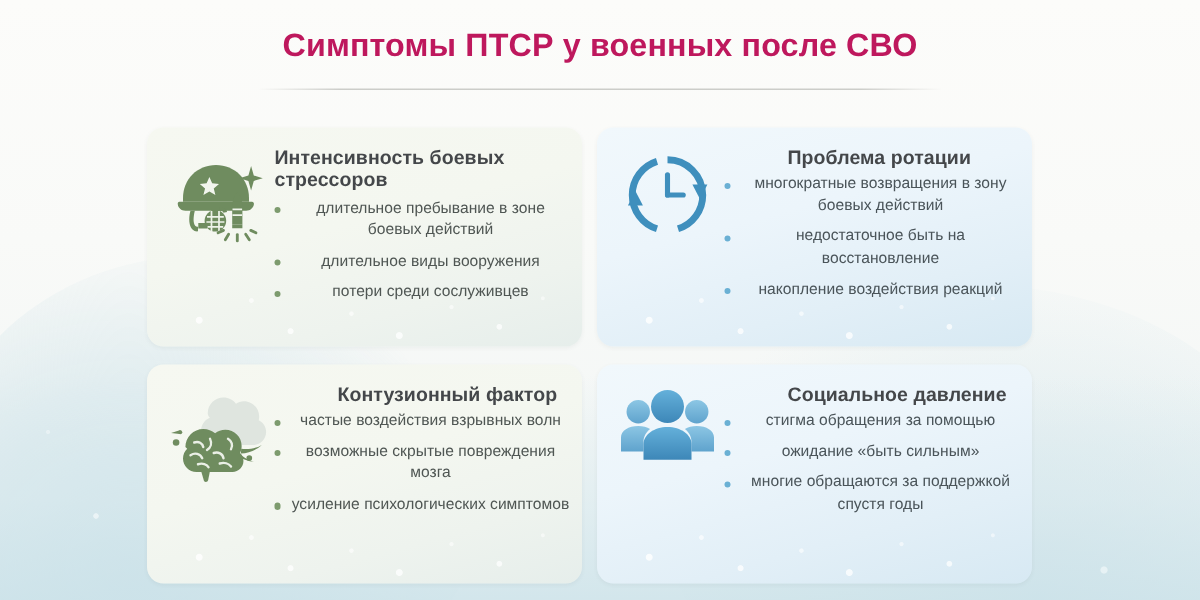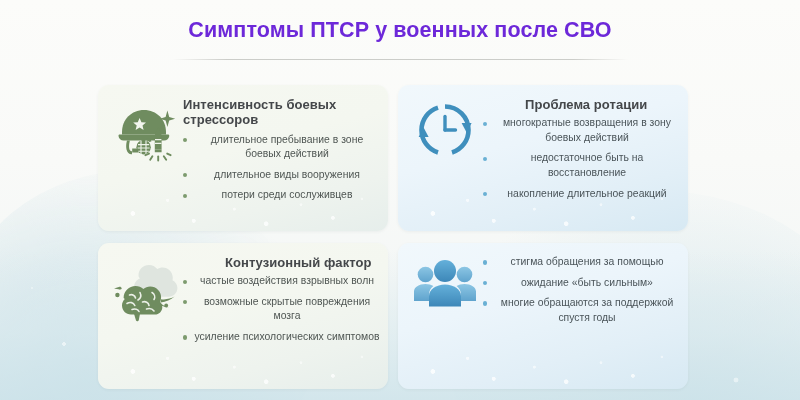"Симптомы ПТСР у военных после" .title { color: #6d28d9 -> #be185d }
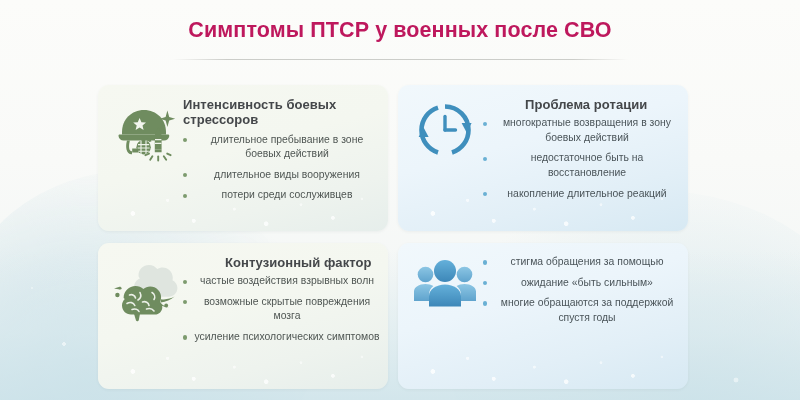"накопление длительное реакций" li { text: длительное -> воздействия }
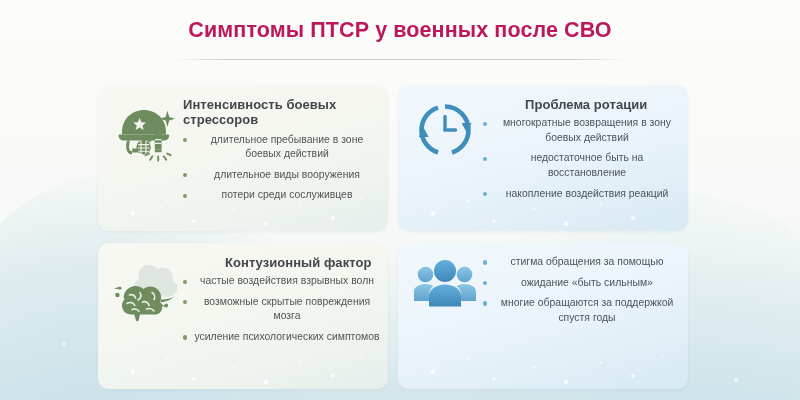"Социальное давление" h3.card-heading { html: none -> <h3>Социальное давление</h3> }
